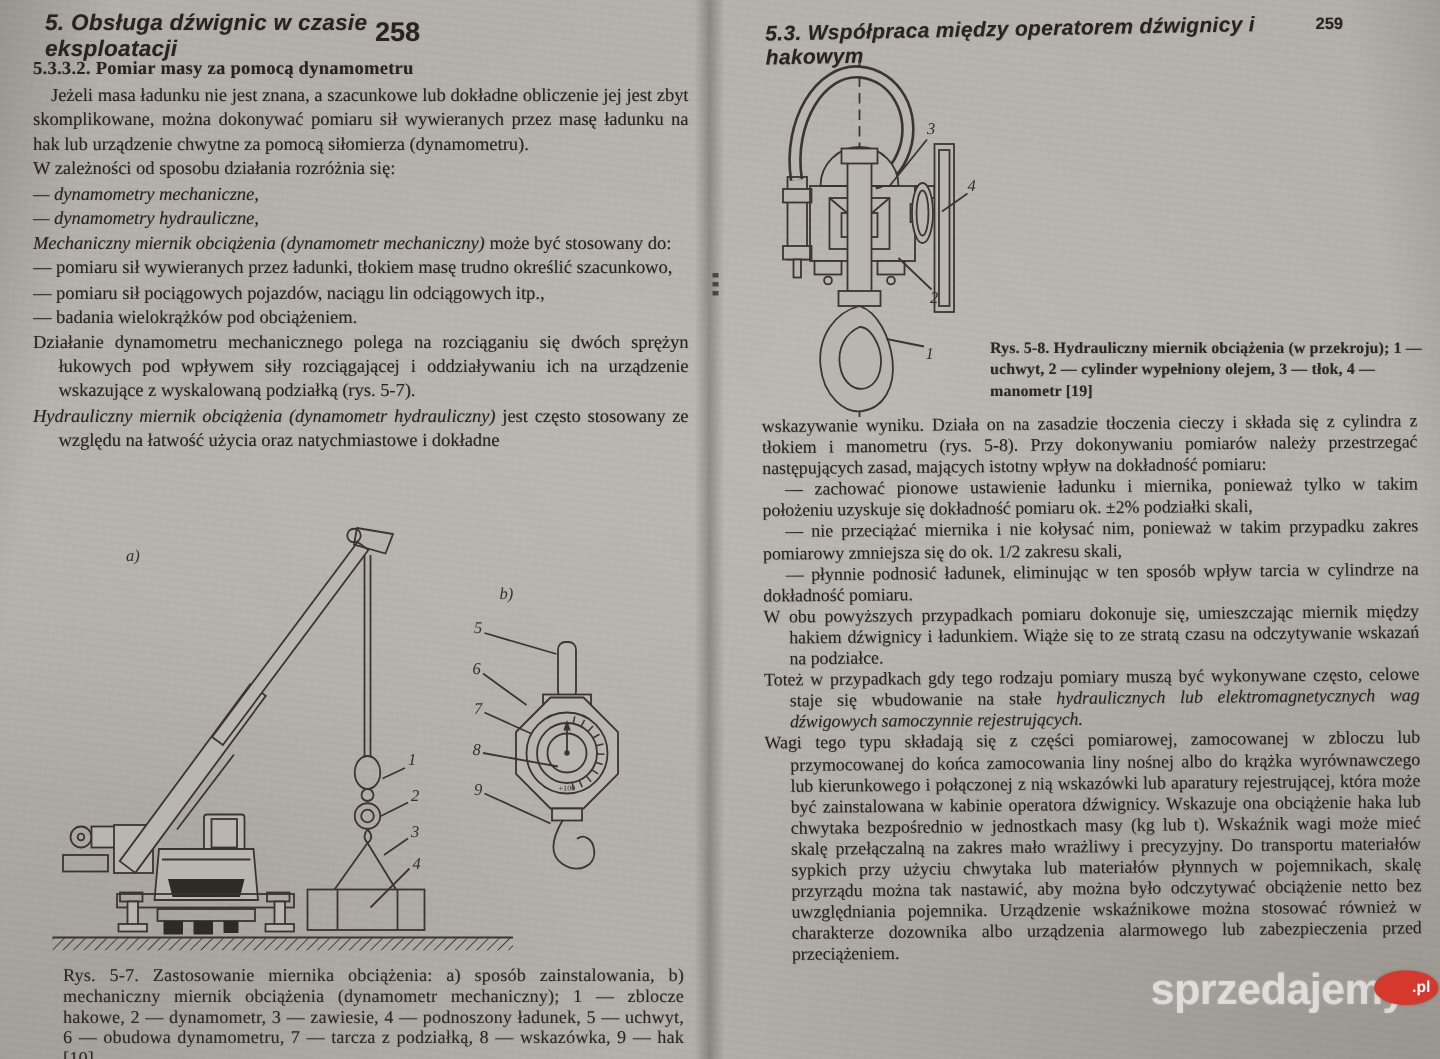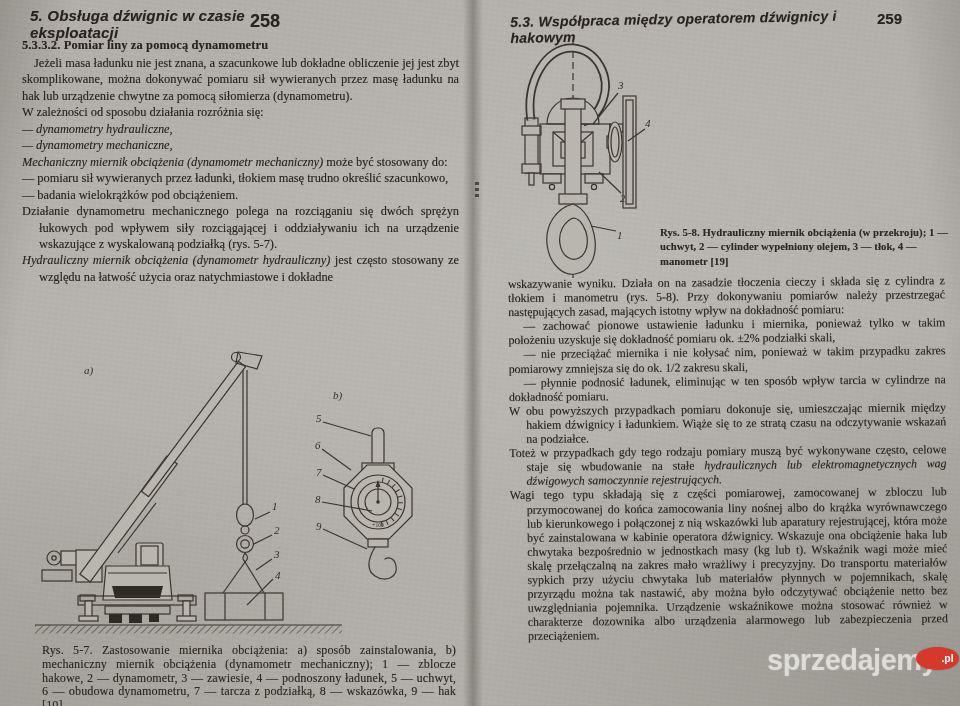"259" .rp-pagenum { font-size: 15px -> 11px }
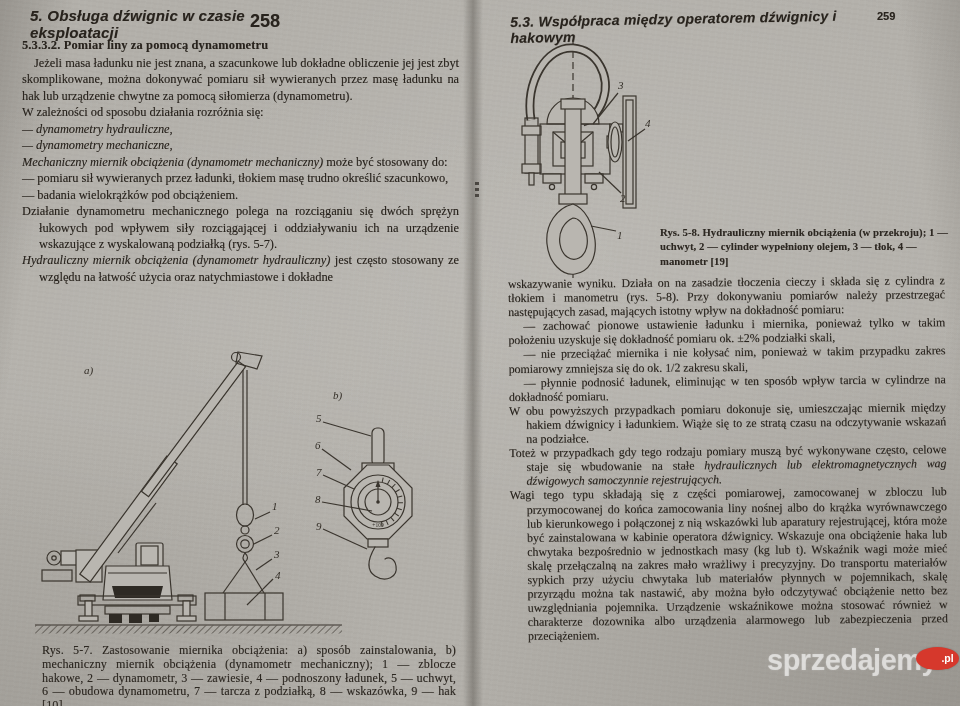"5.3.3.2. Pomiar liny za pomocą" div.lp-section { text: liny -> masy }
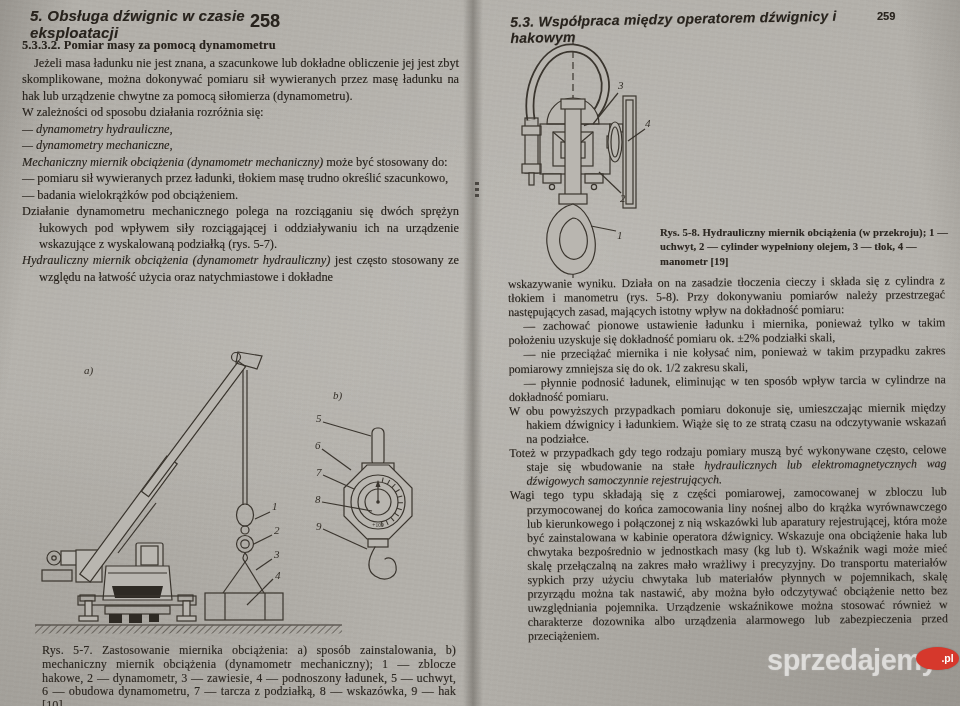"— dynamometry hydrauliczne," p.para { order: before "— dynamometry mechaniczne," -> after "— dynamometry mechaniczne," }
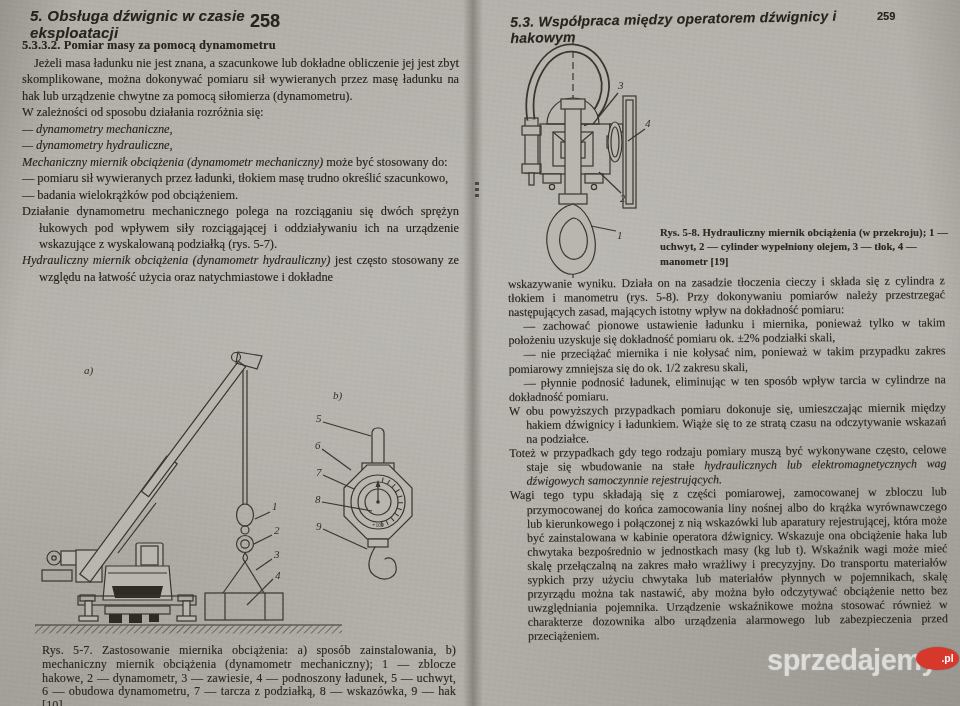"— pomiaru sił pociągowych pojazdów," p.para { html: none -> <p>— pomiaru sił pociągowych pojazdów, naciągu lin odciągowych itp.,</p> }
